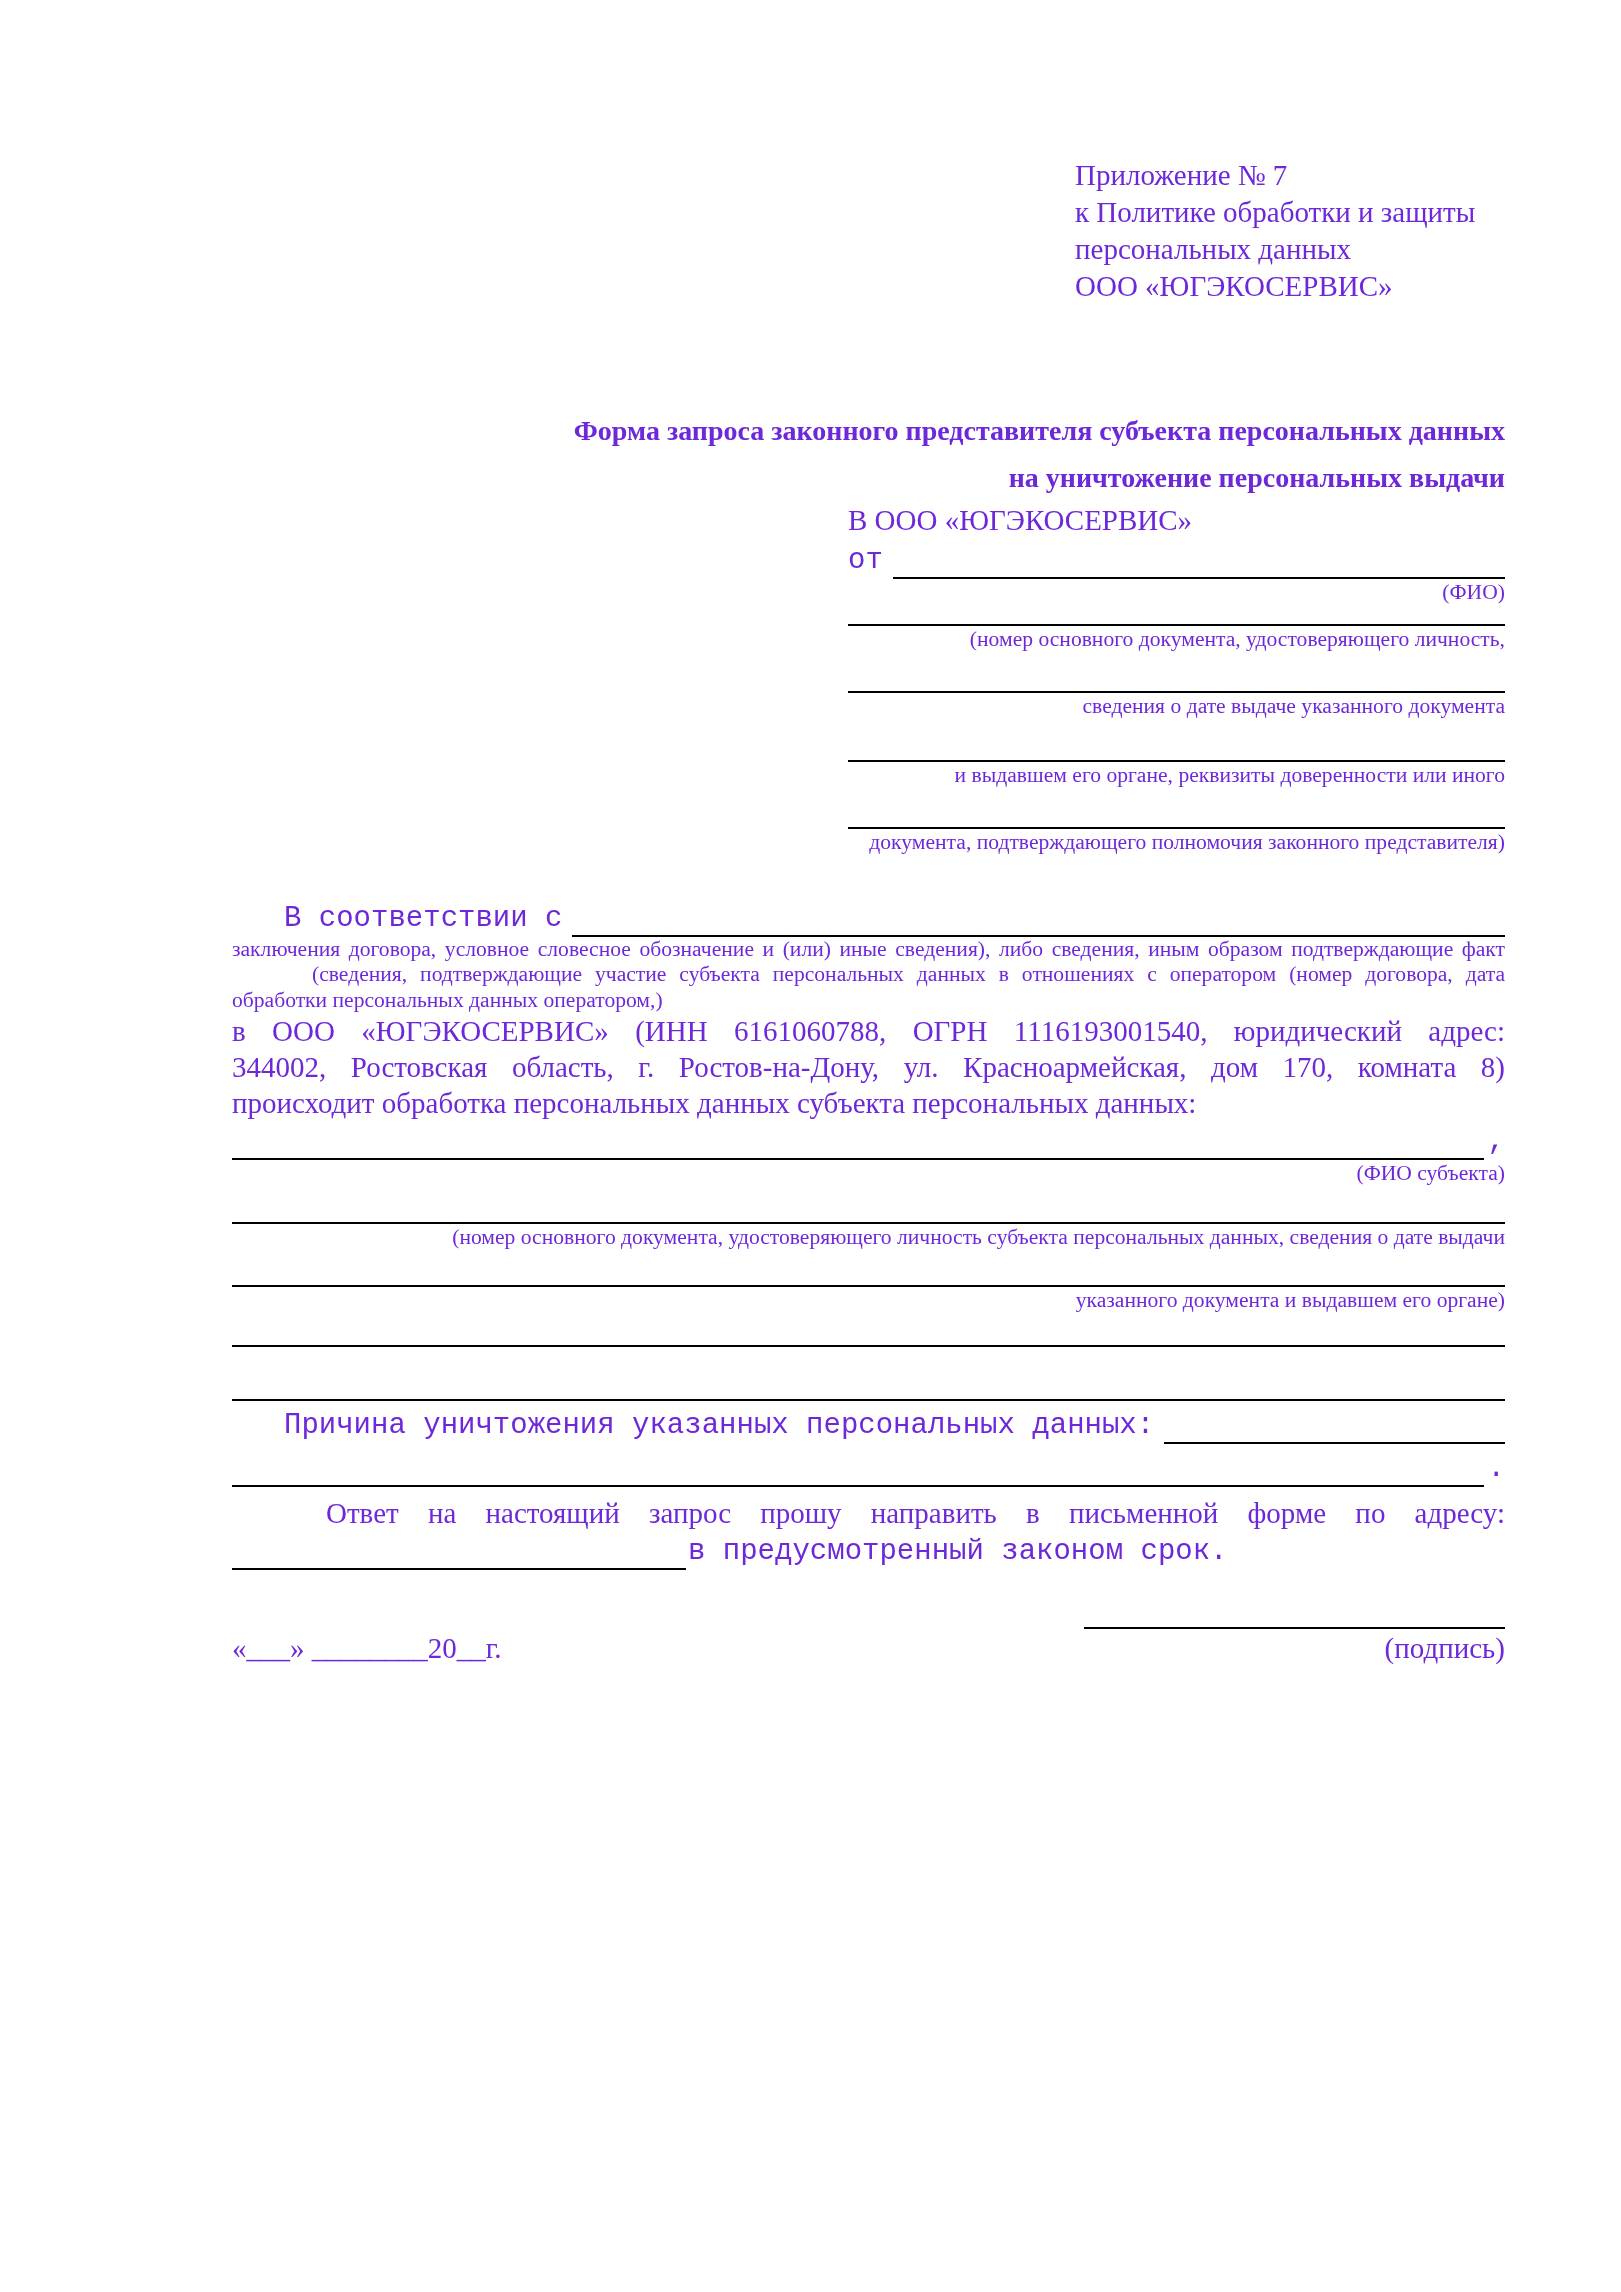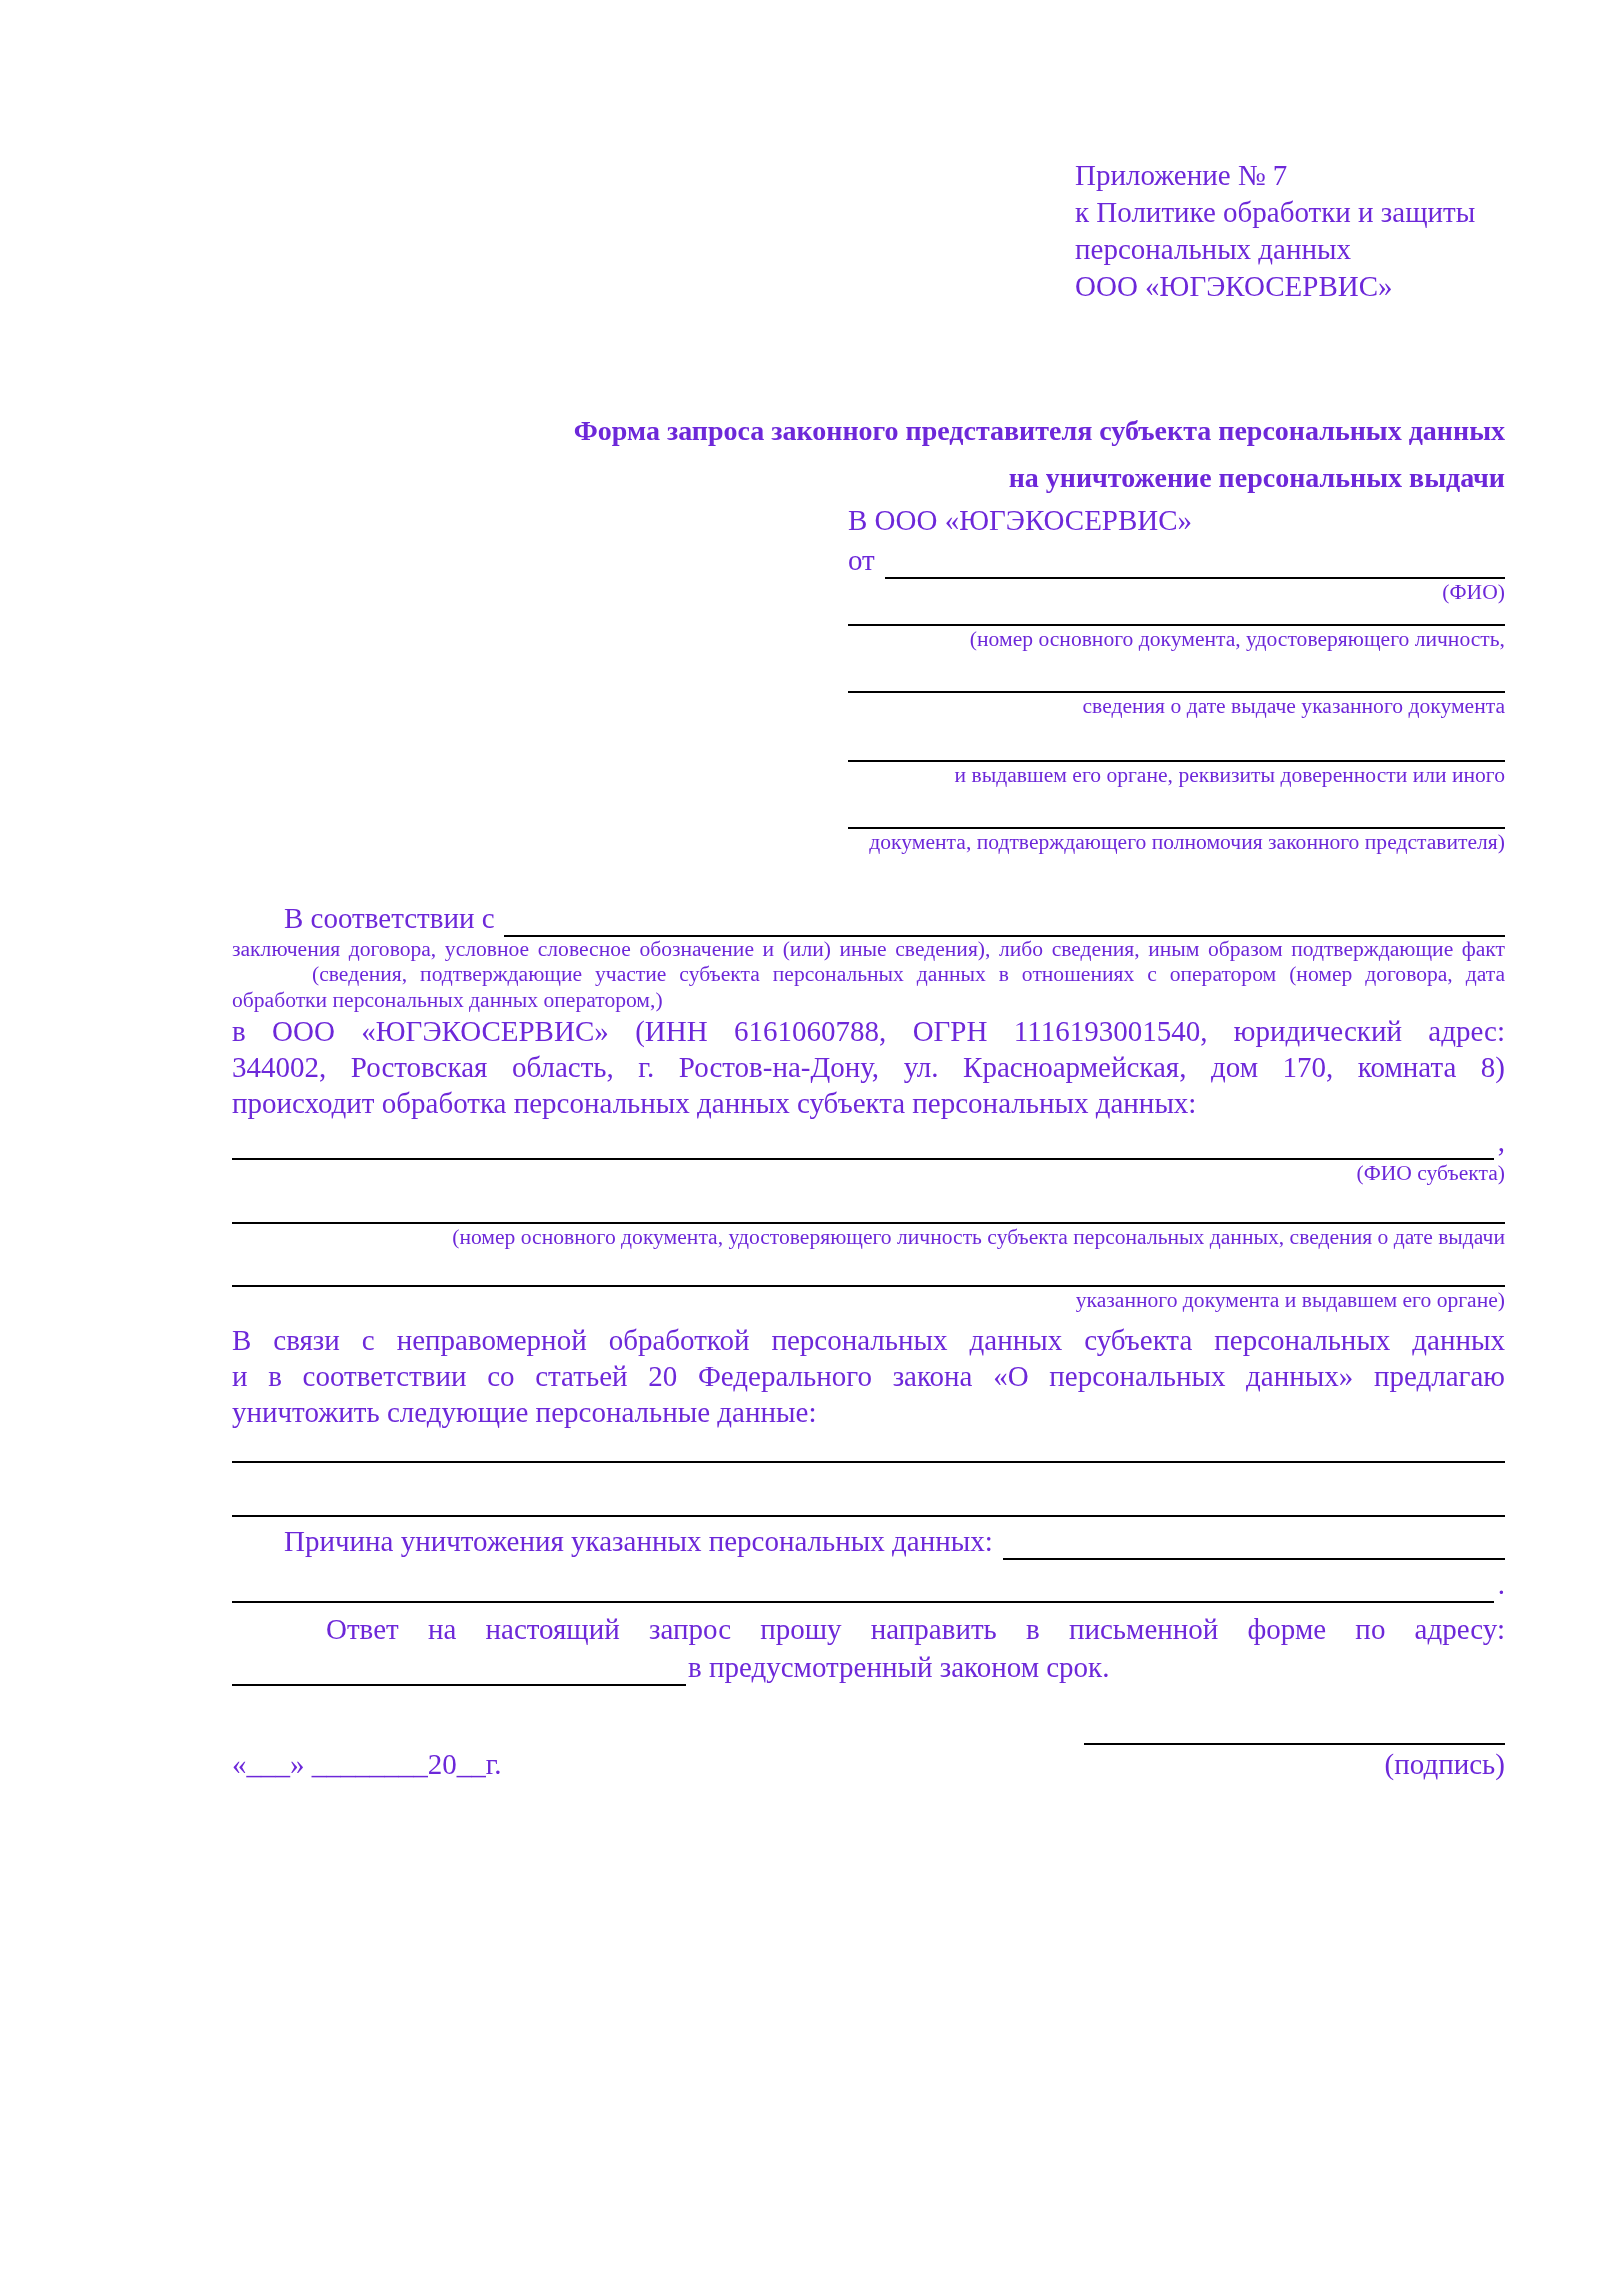"от" .row { font-family: none -> Liberation Mono, monospace }
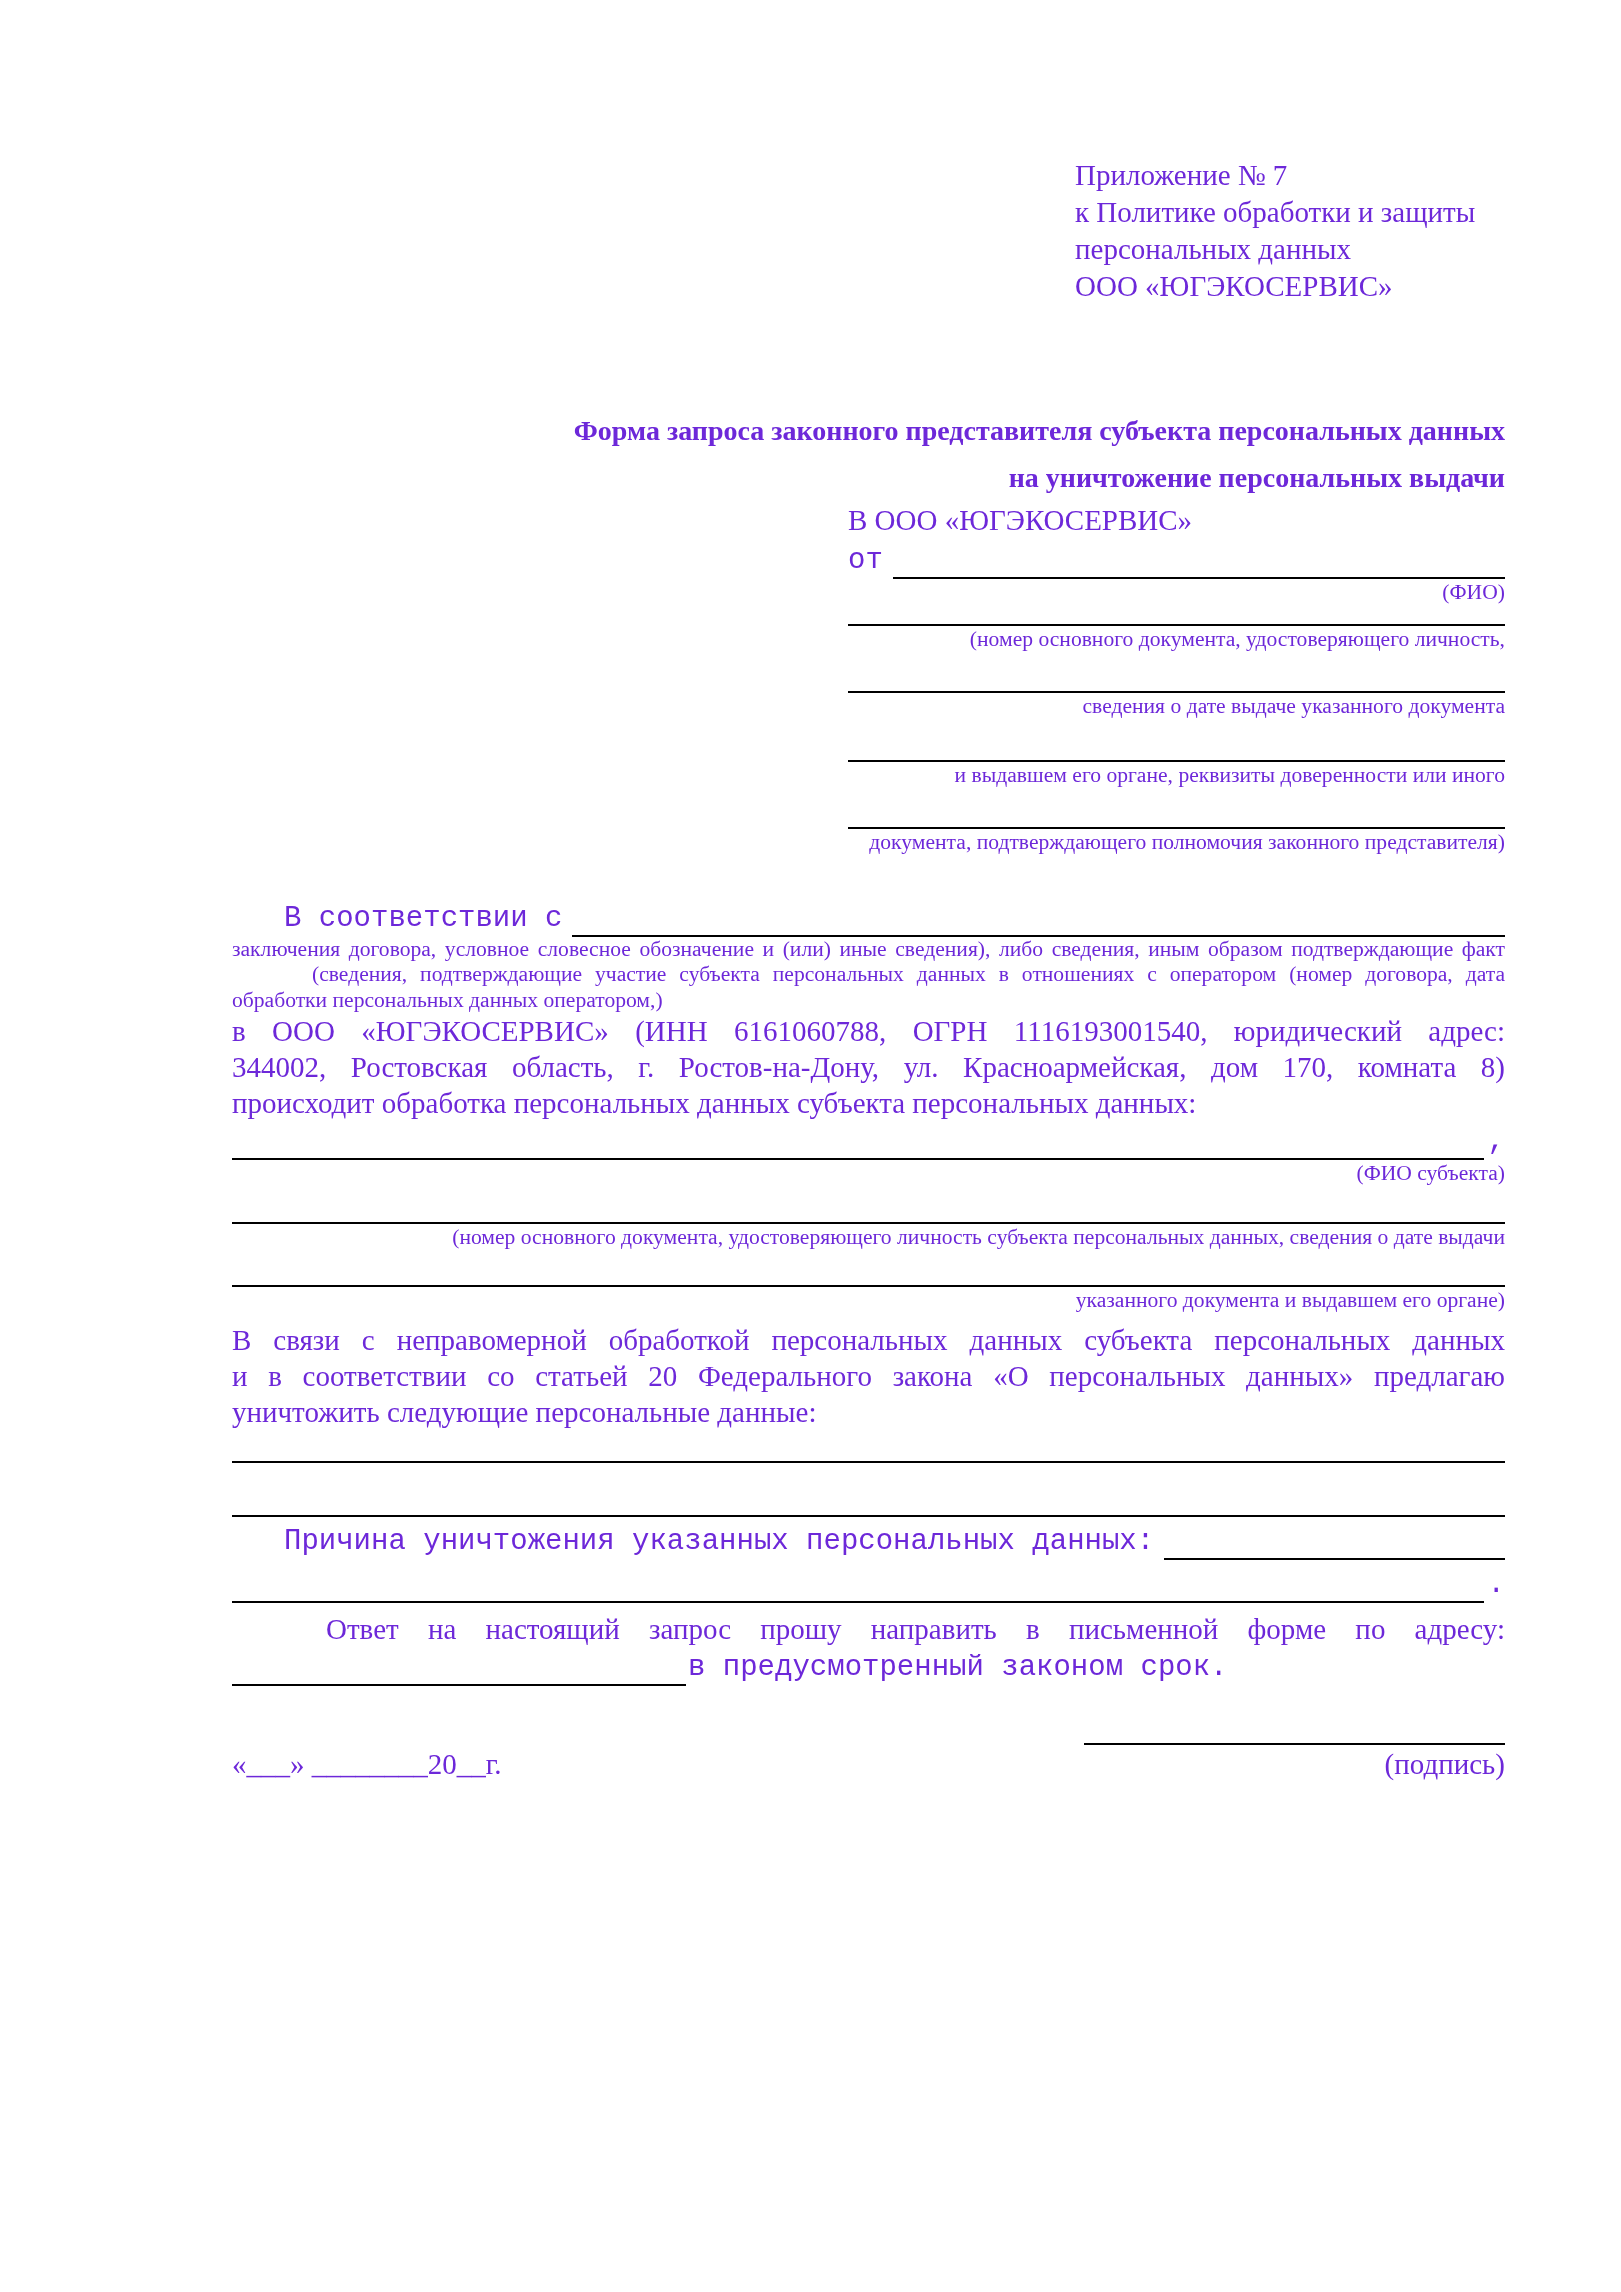"В связи с неправомерной обработкой" div.body-text { html: <div> <div>В связи с неправомерной обработкой персональных данных субъекта персональных данных</div> <div>и в соответствии со статьей 20 Федерального закона «О персональных данных» предлагаю</div> <div>уничтожить следующие персональные данные:</div> </div> -> none }
